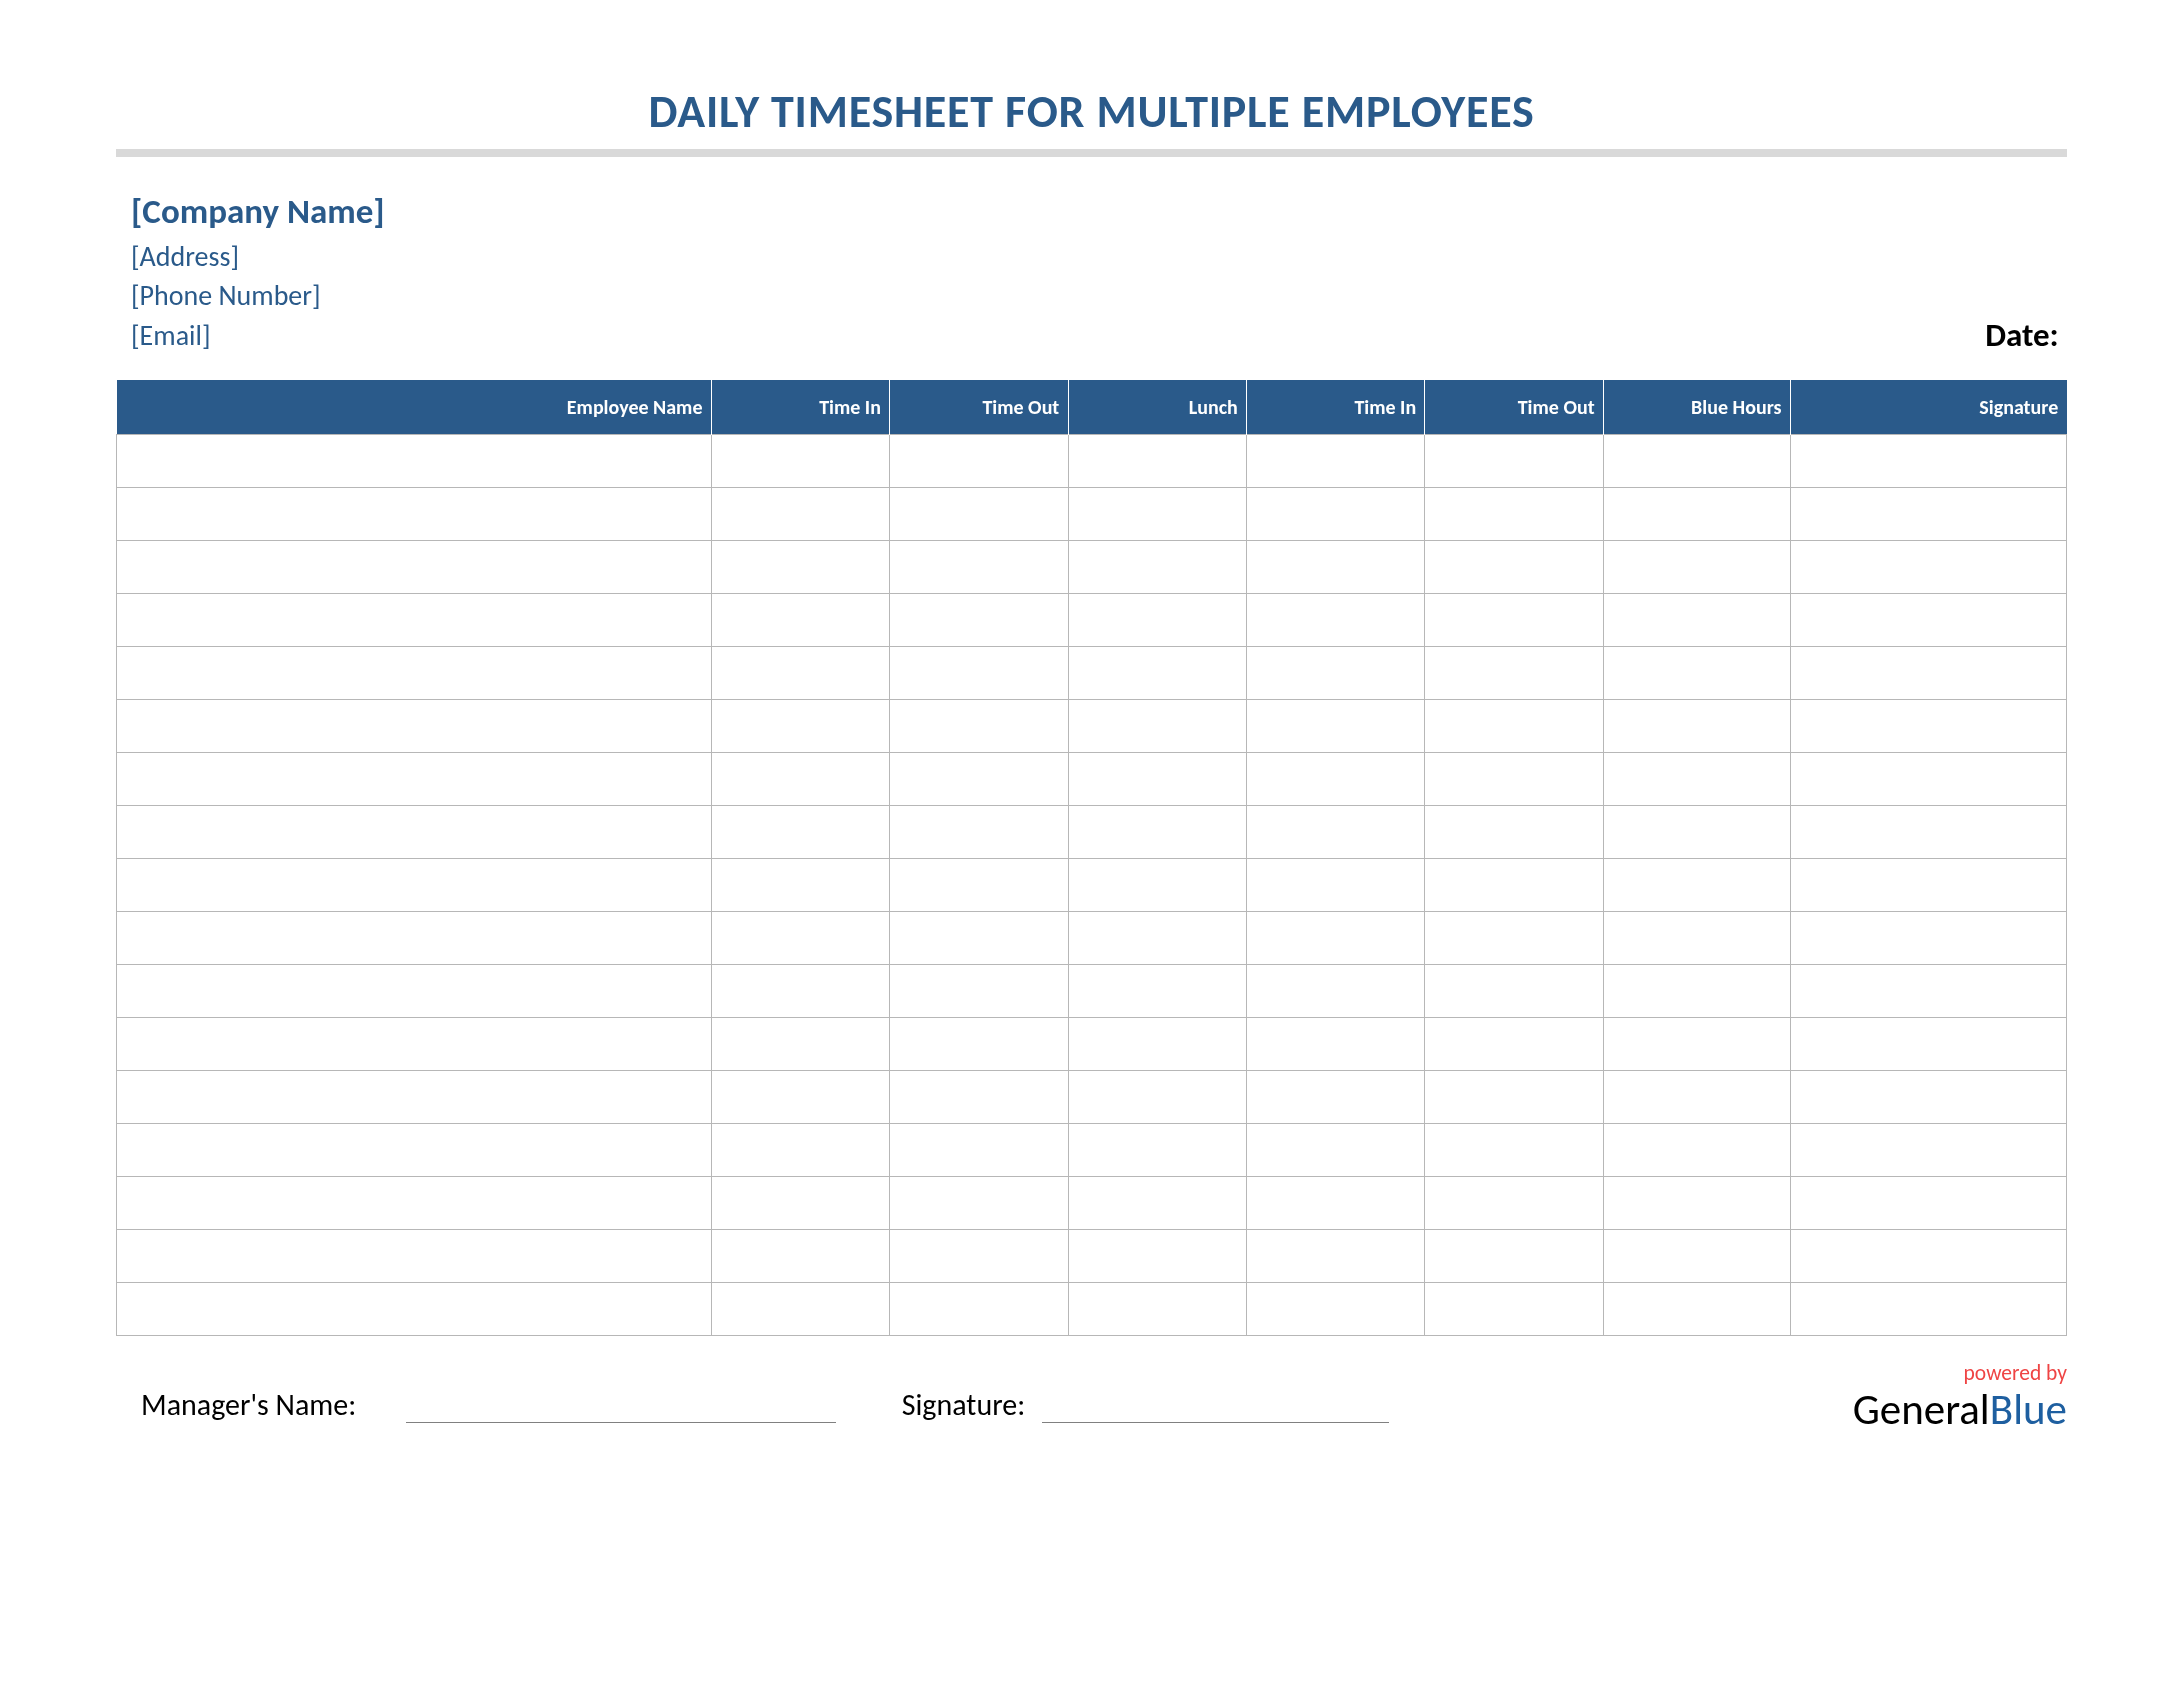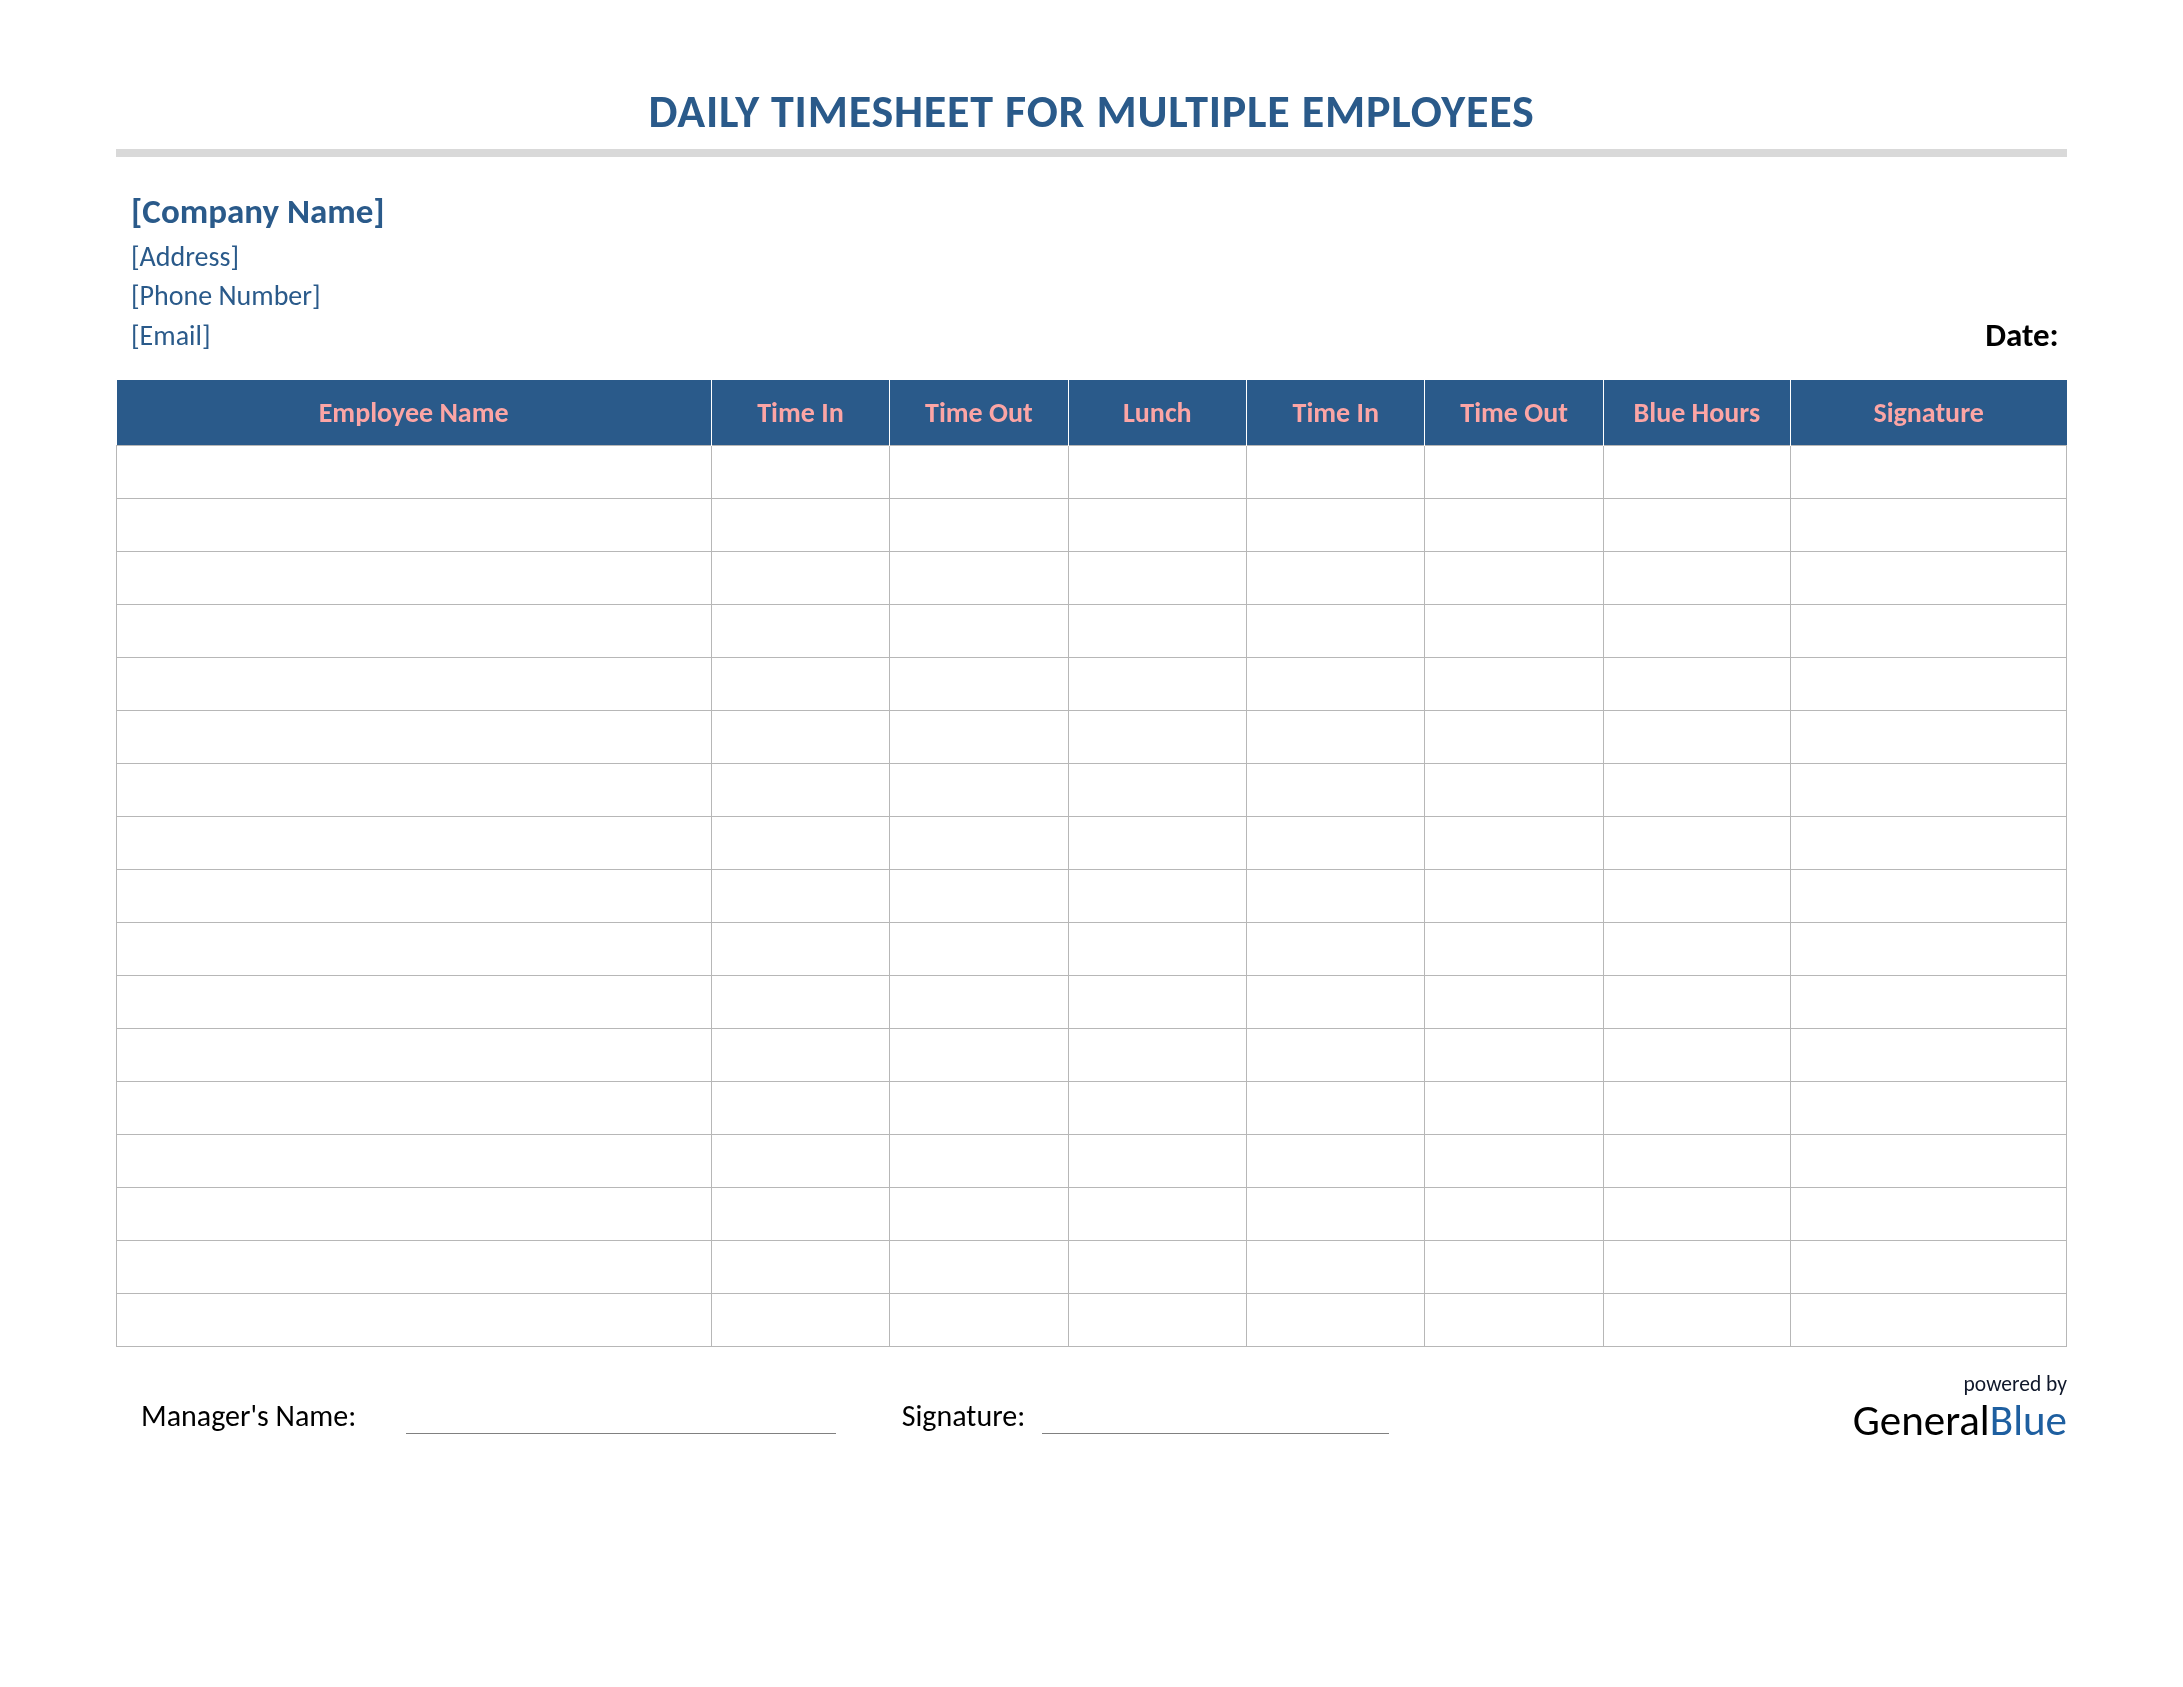"Employee Name" table.timesheet th { color: #fca5a5 -> #ffffff; font-size: 28px -> 20px; text-align: center -> right }
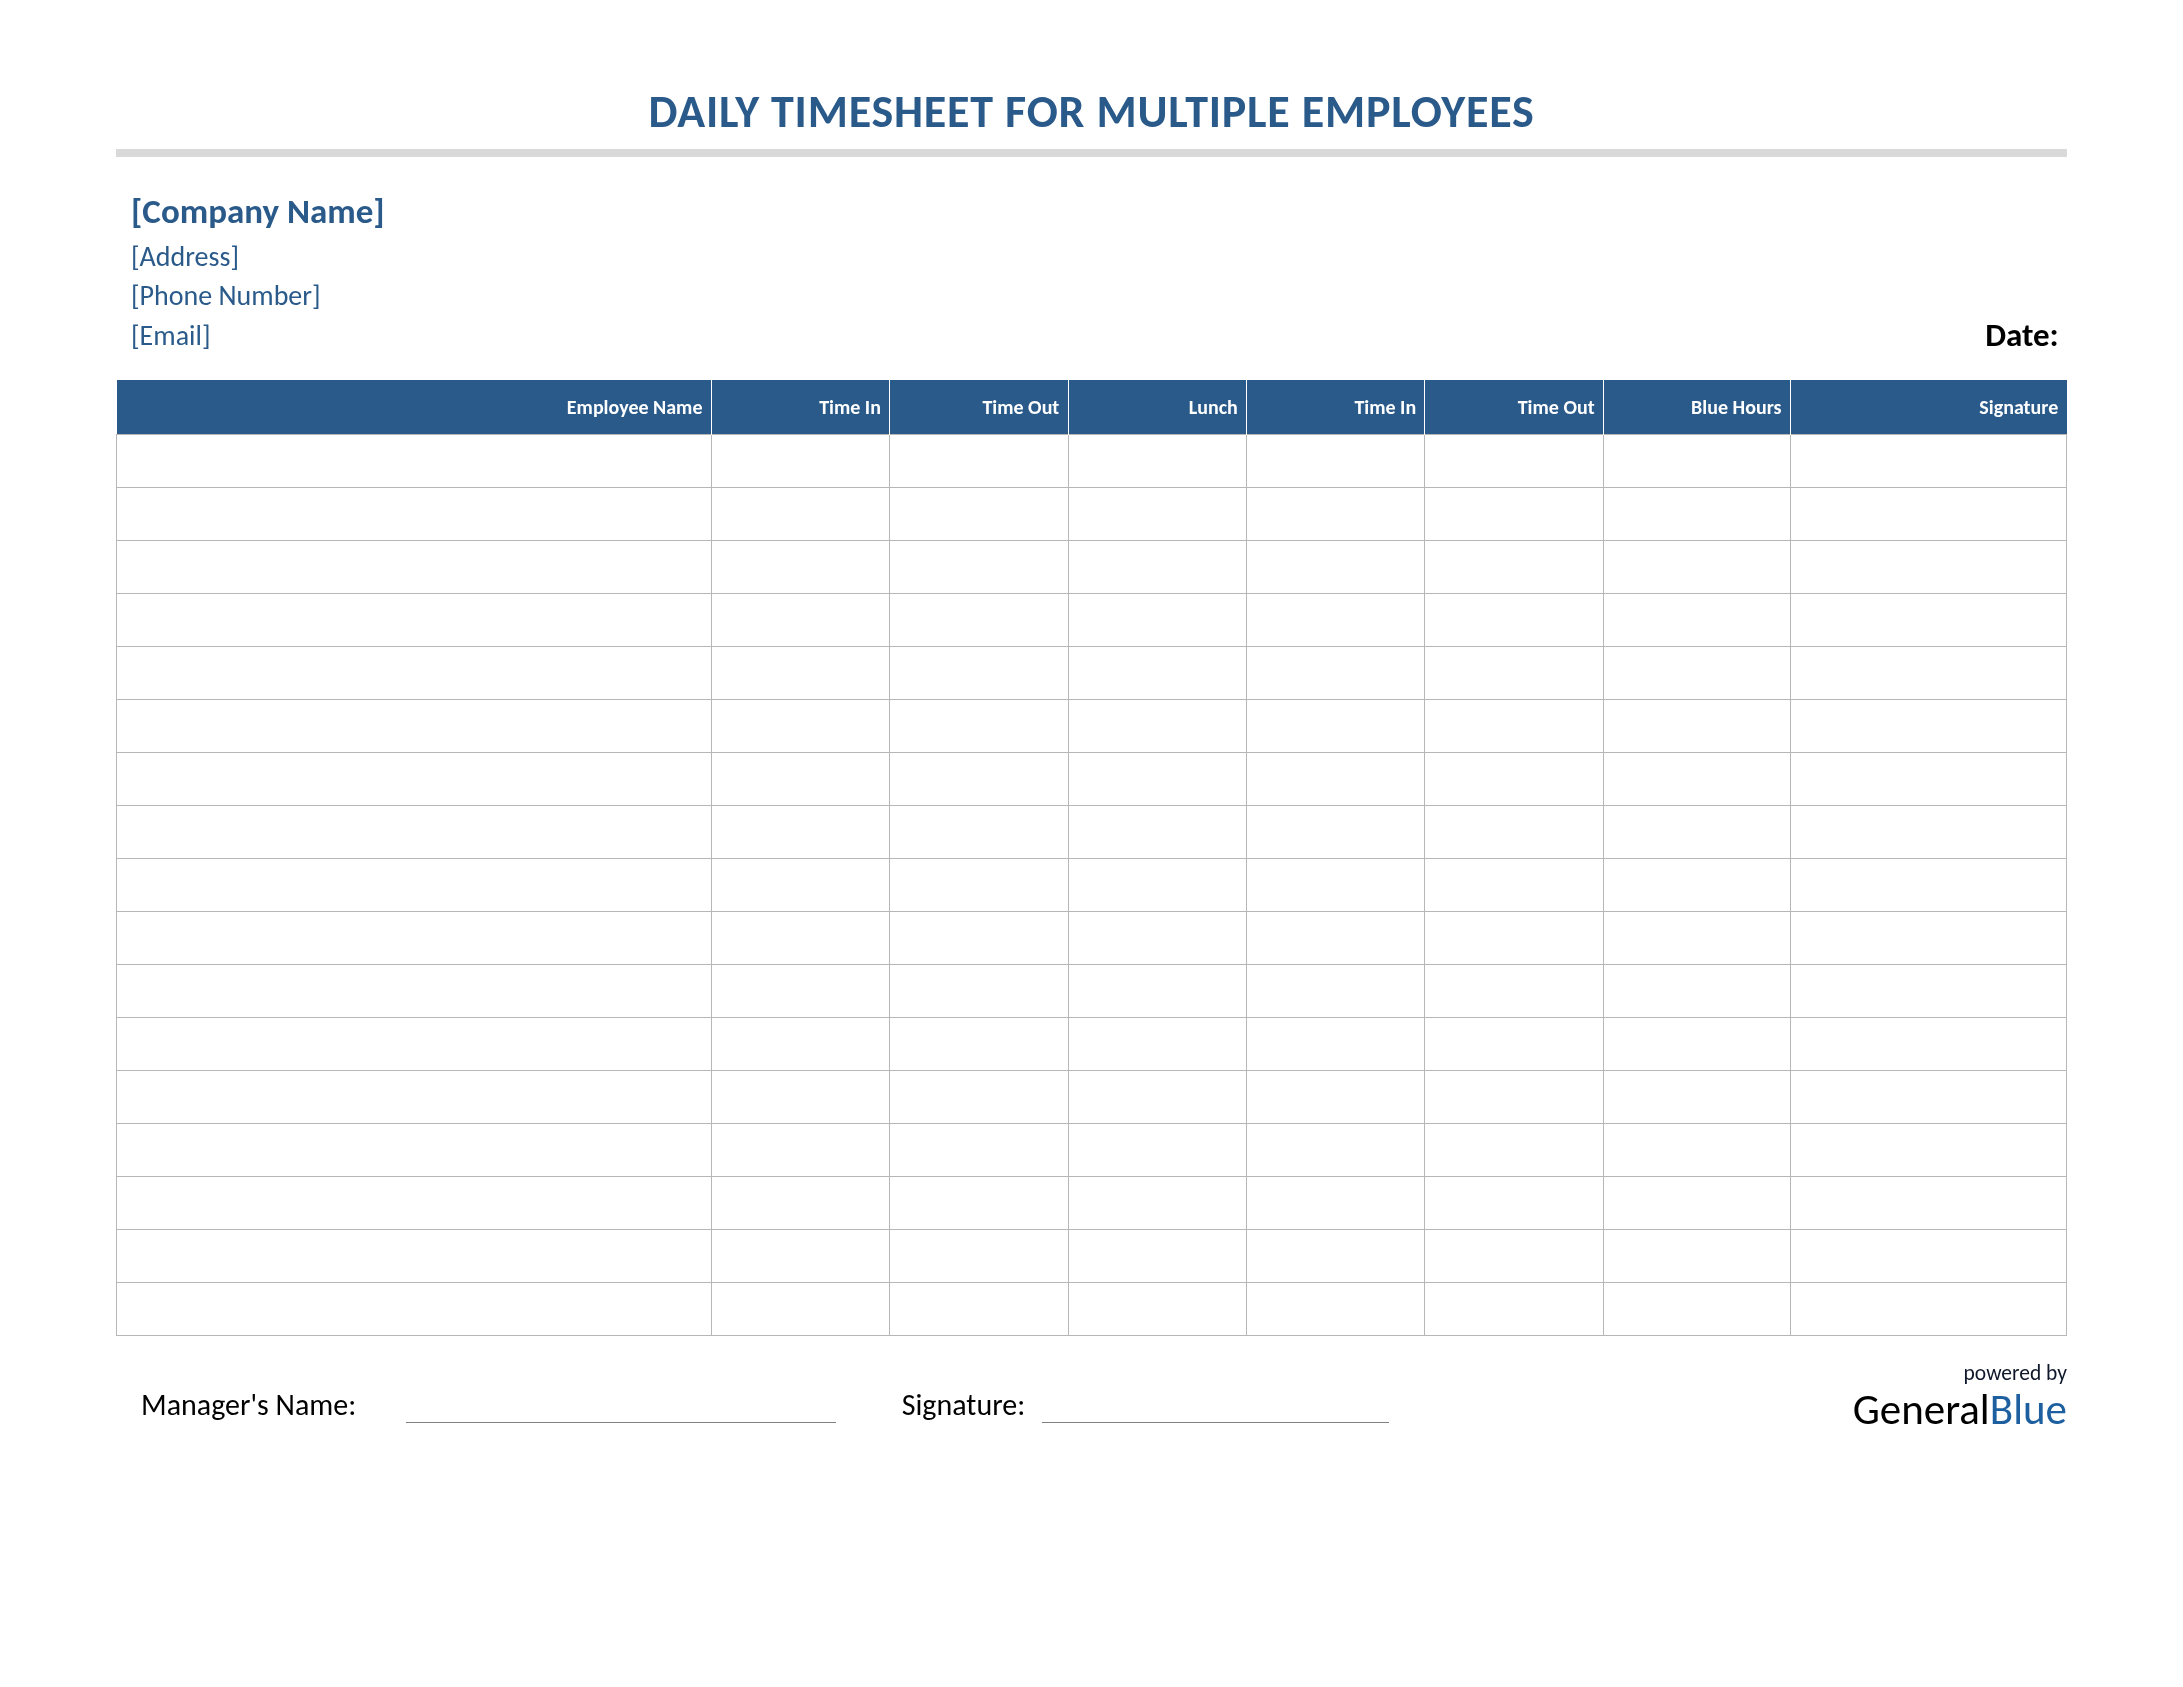"powered by" .powered-label { color: #0f172a -> #ef4444 }
